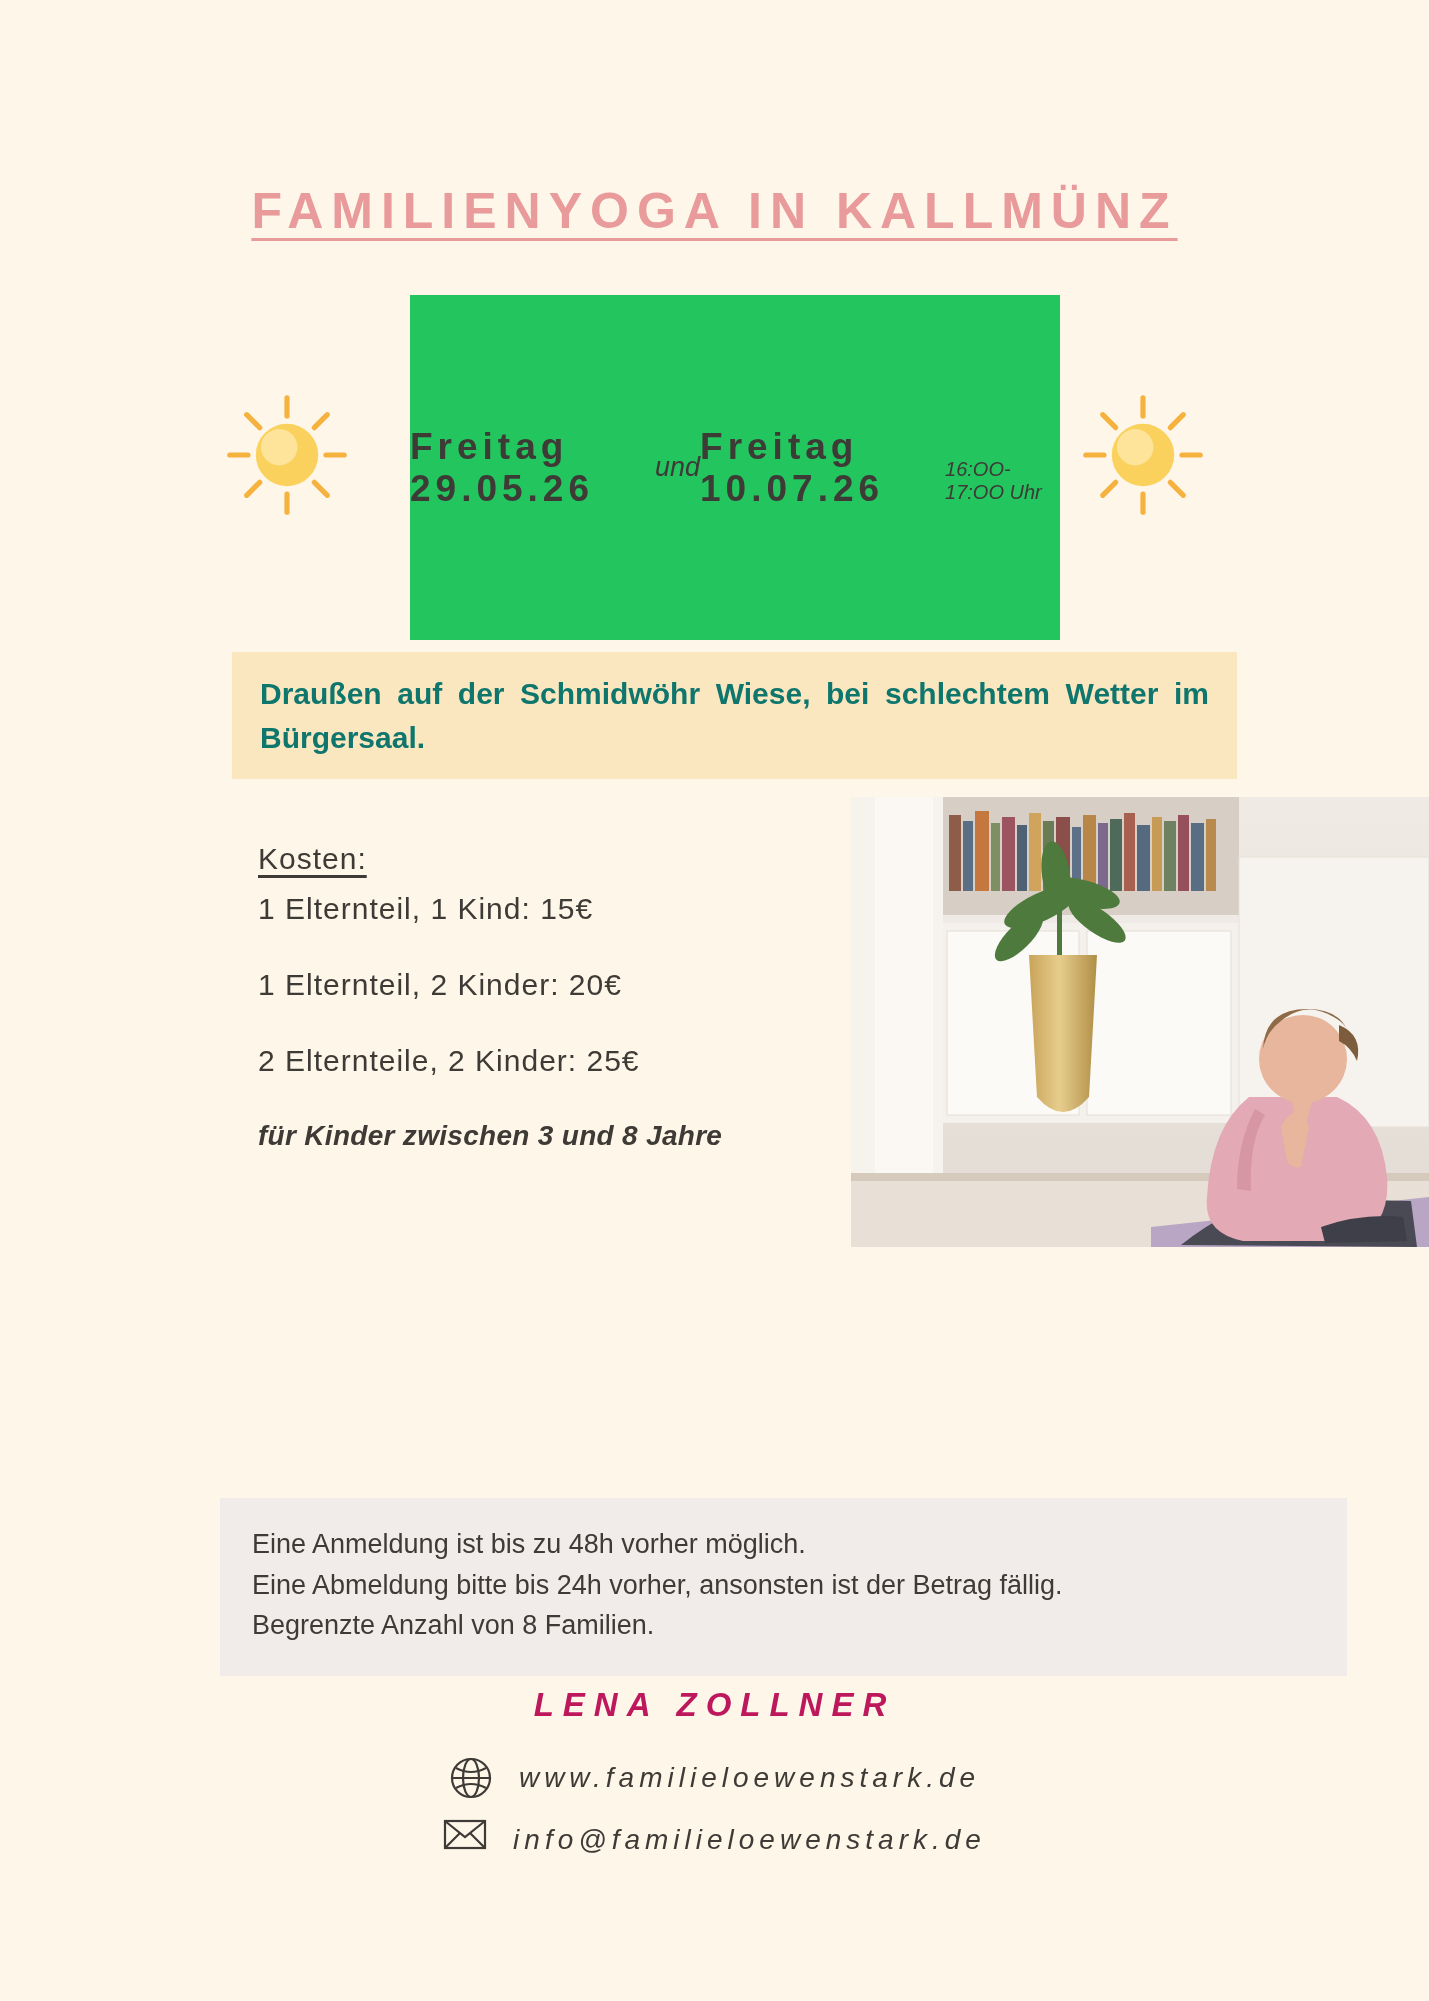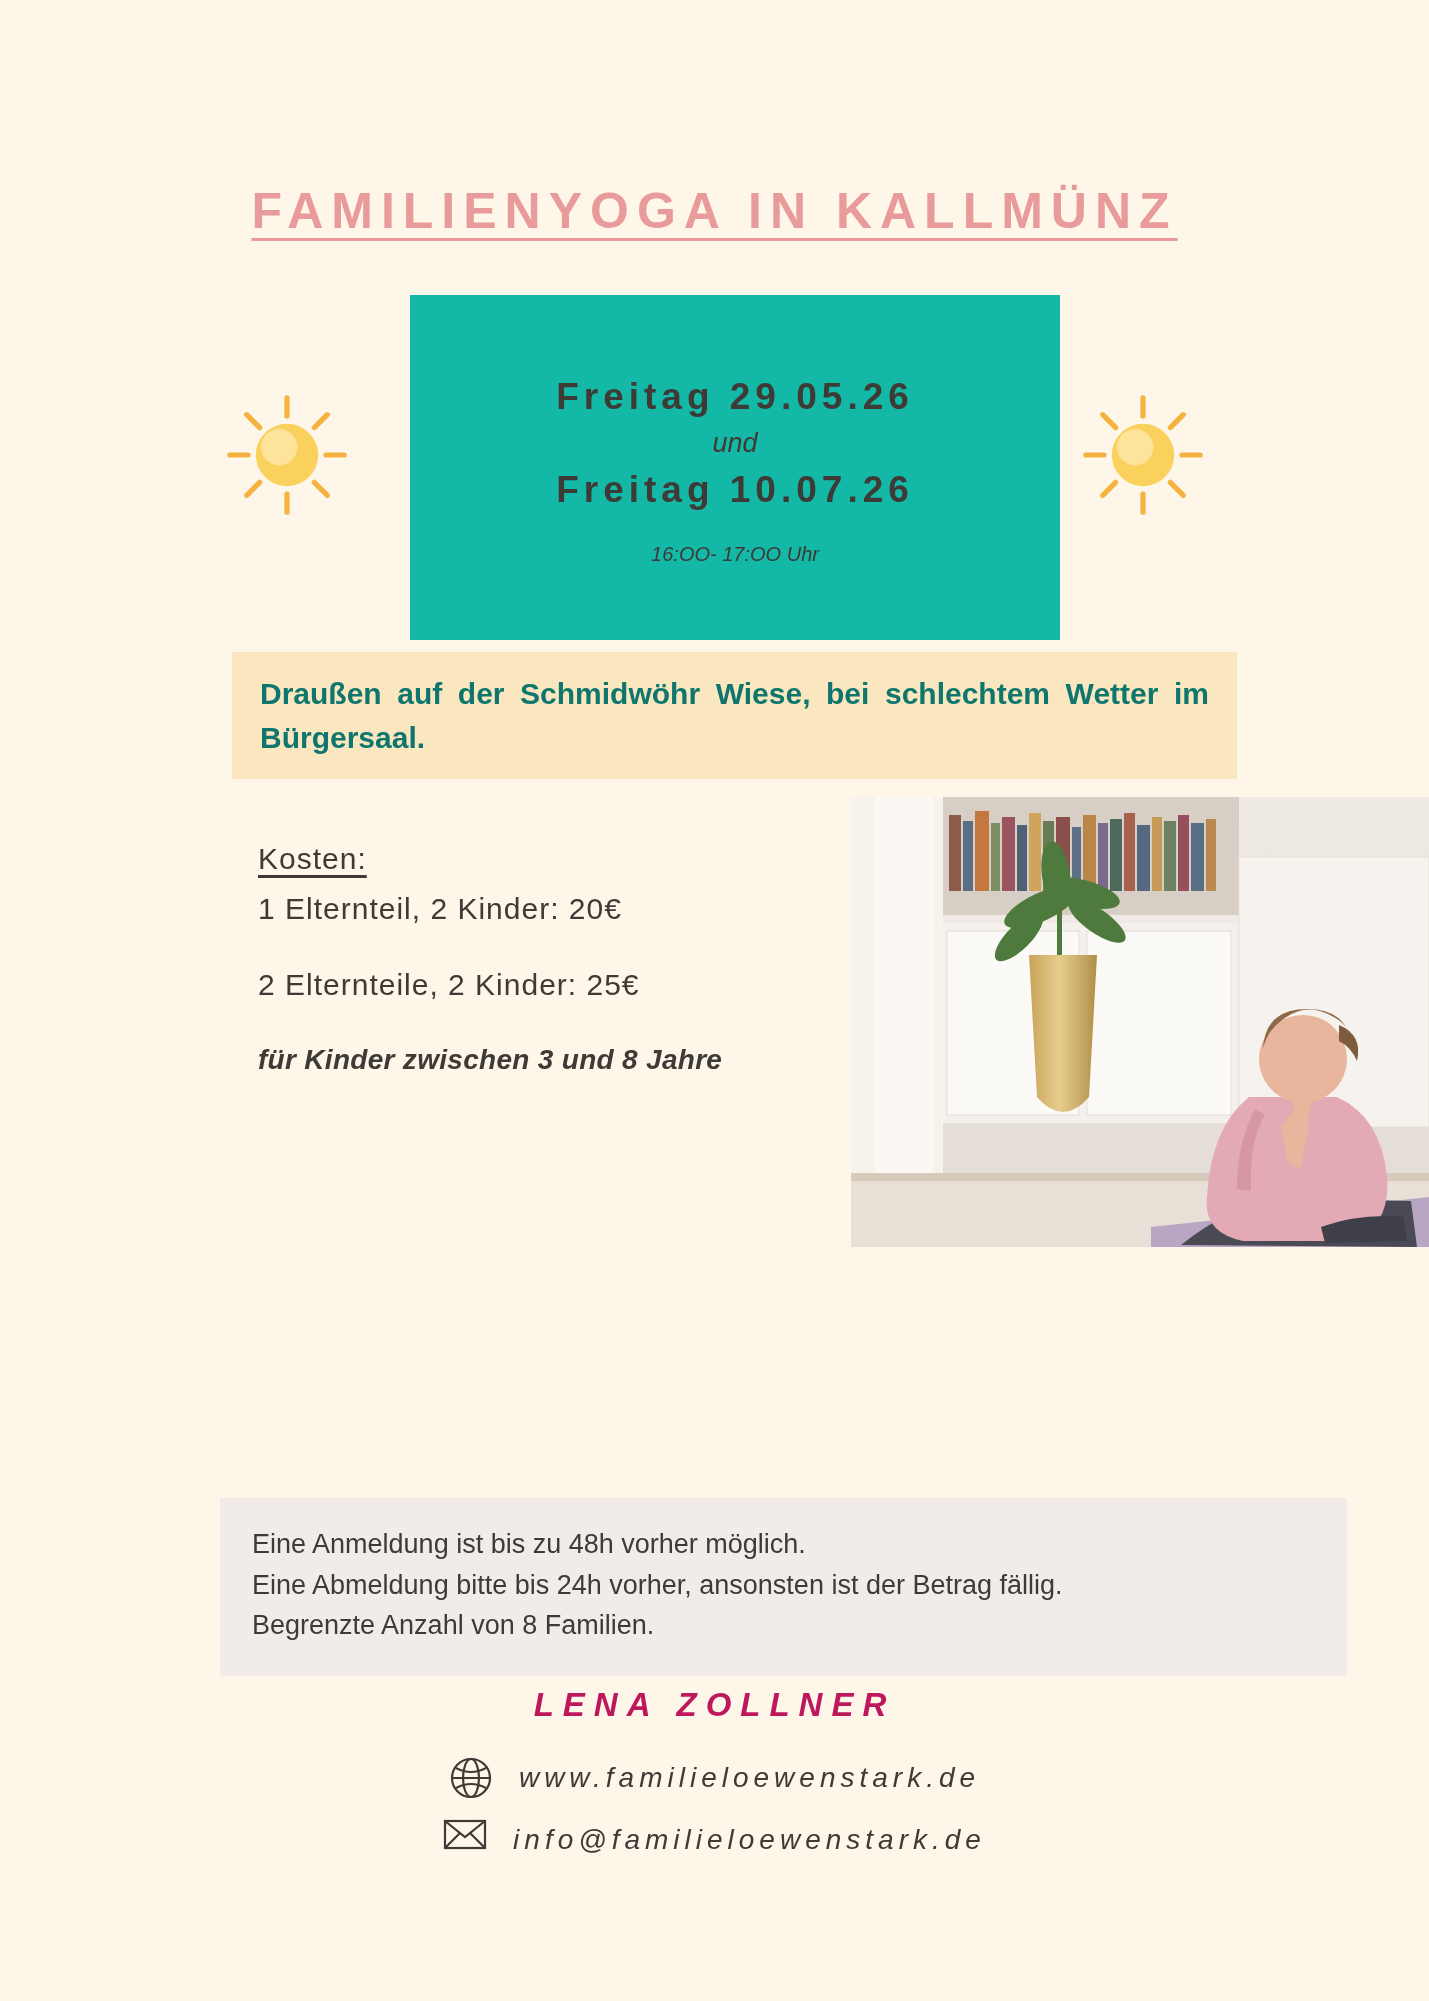"Freitag 29.05.26" .date-block { background: #14b8a6 -> #22c55e; flex-direction: column -> row }
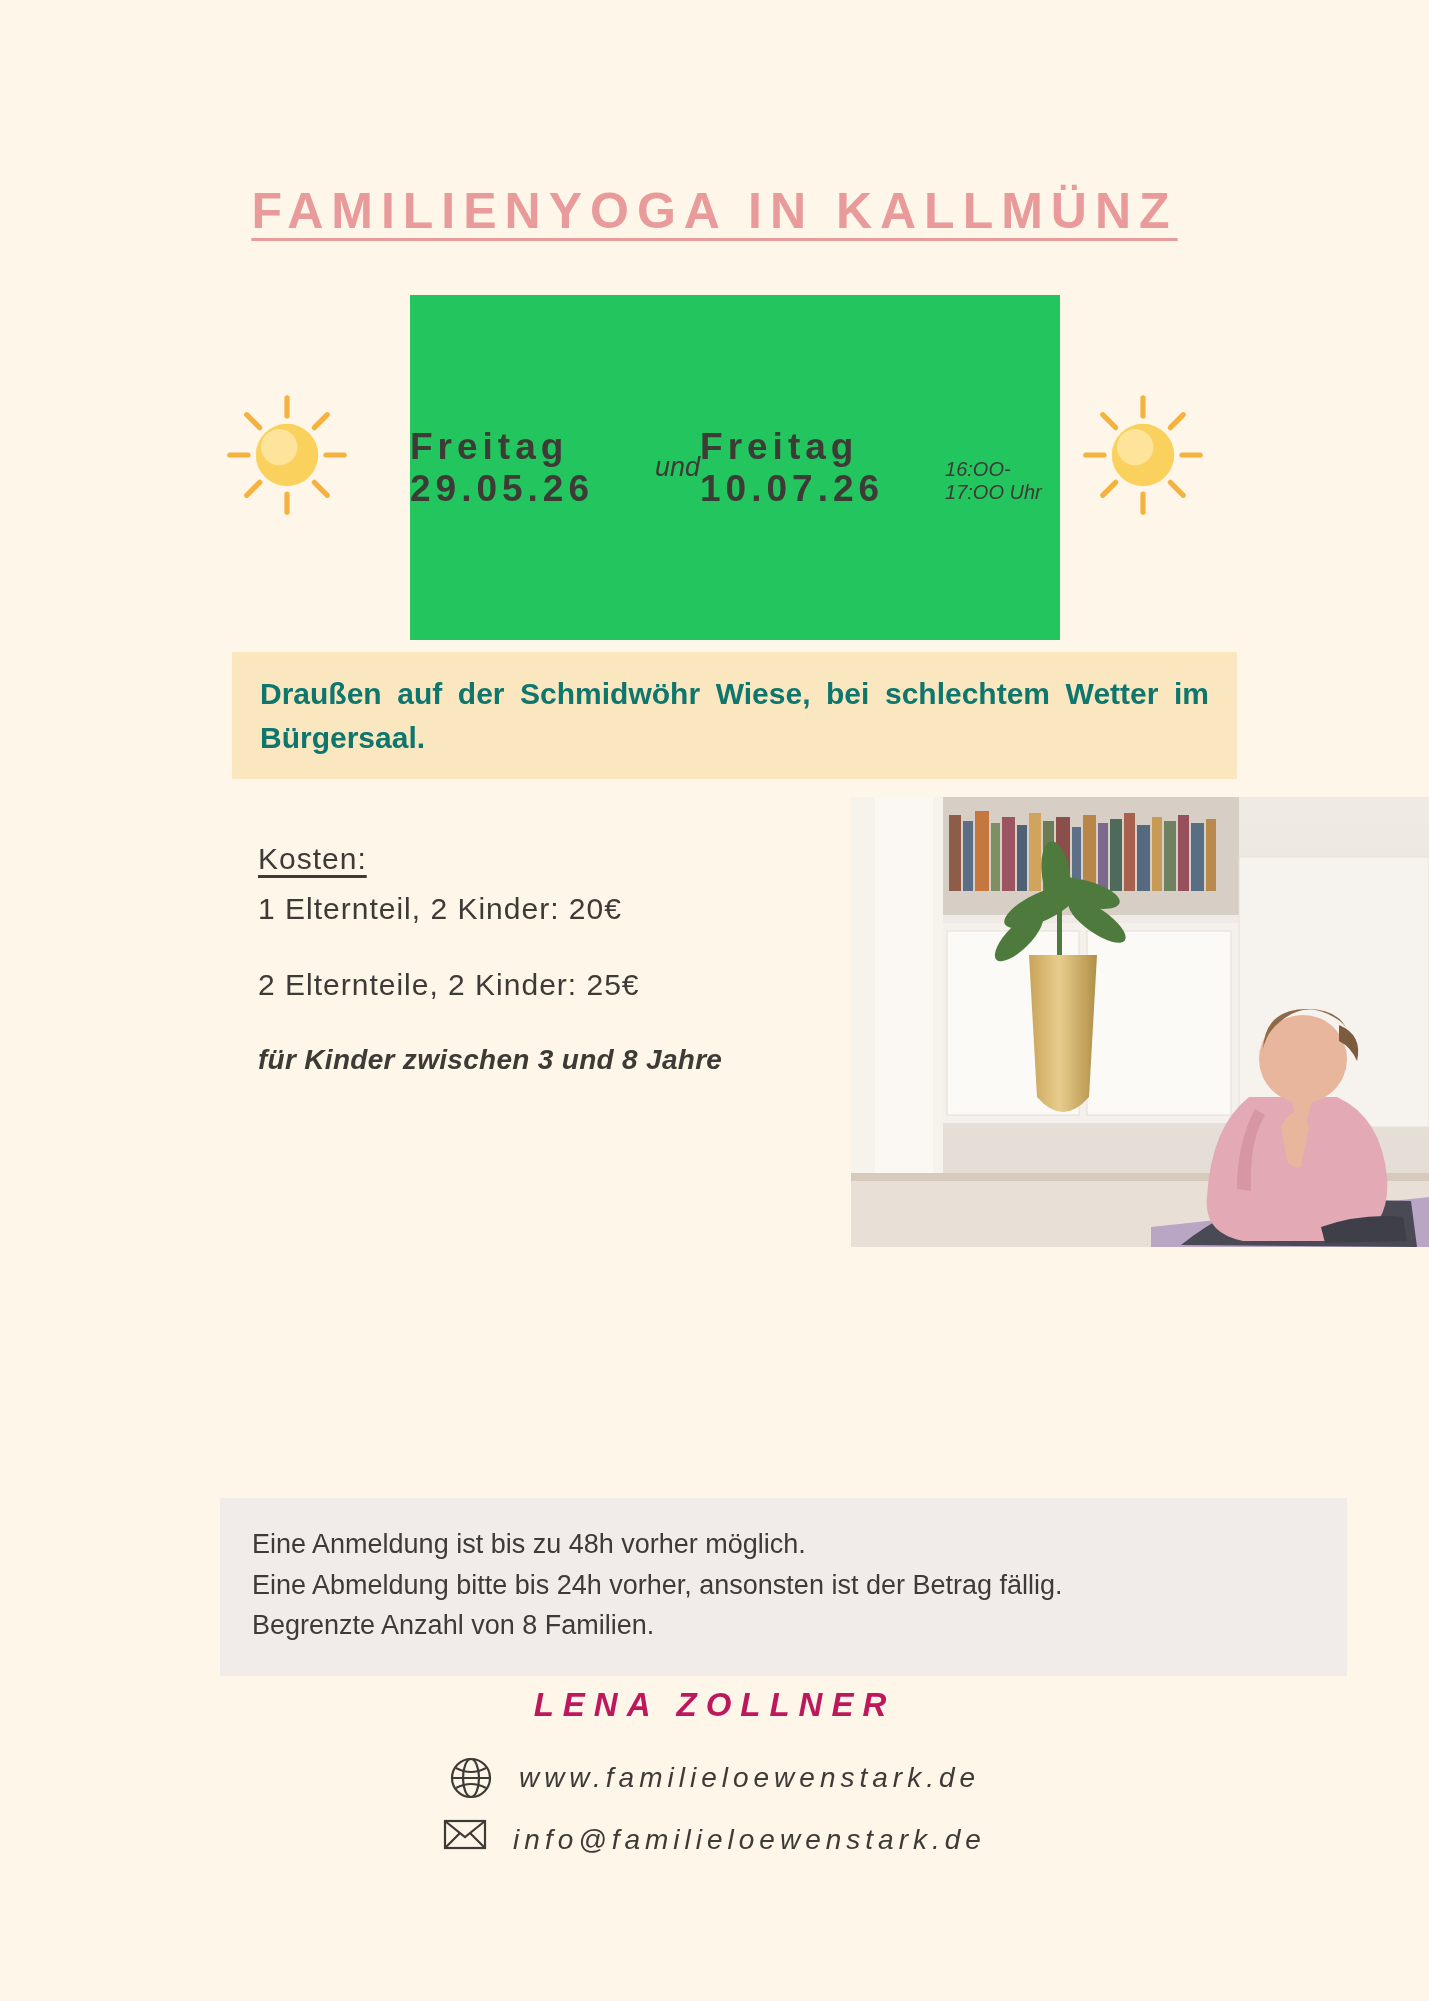"1 Elternteil, 1 Kind: 15€" div.cost-line { html: none -> <div>1 Elternteil, 1 Kind: 15€</div> }
